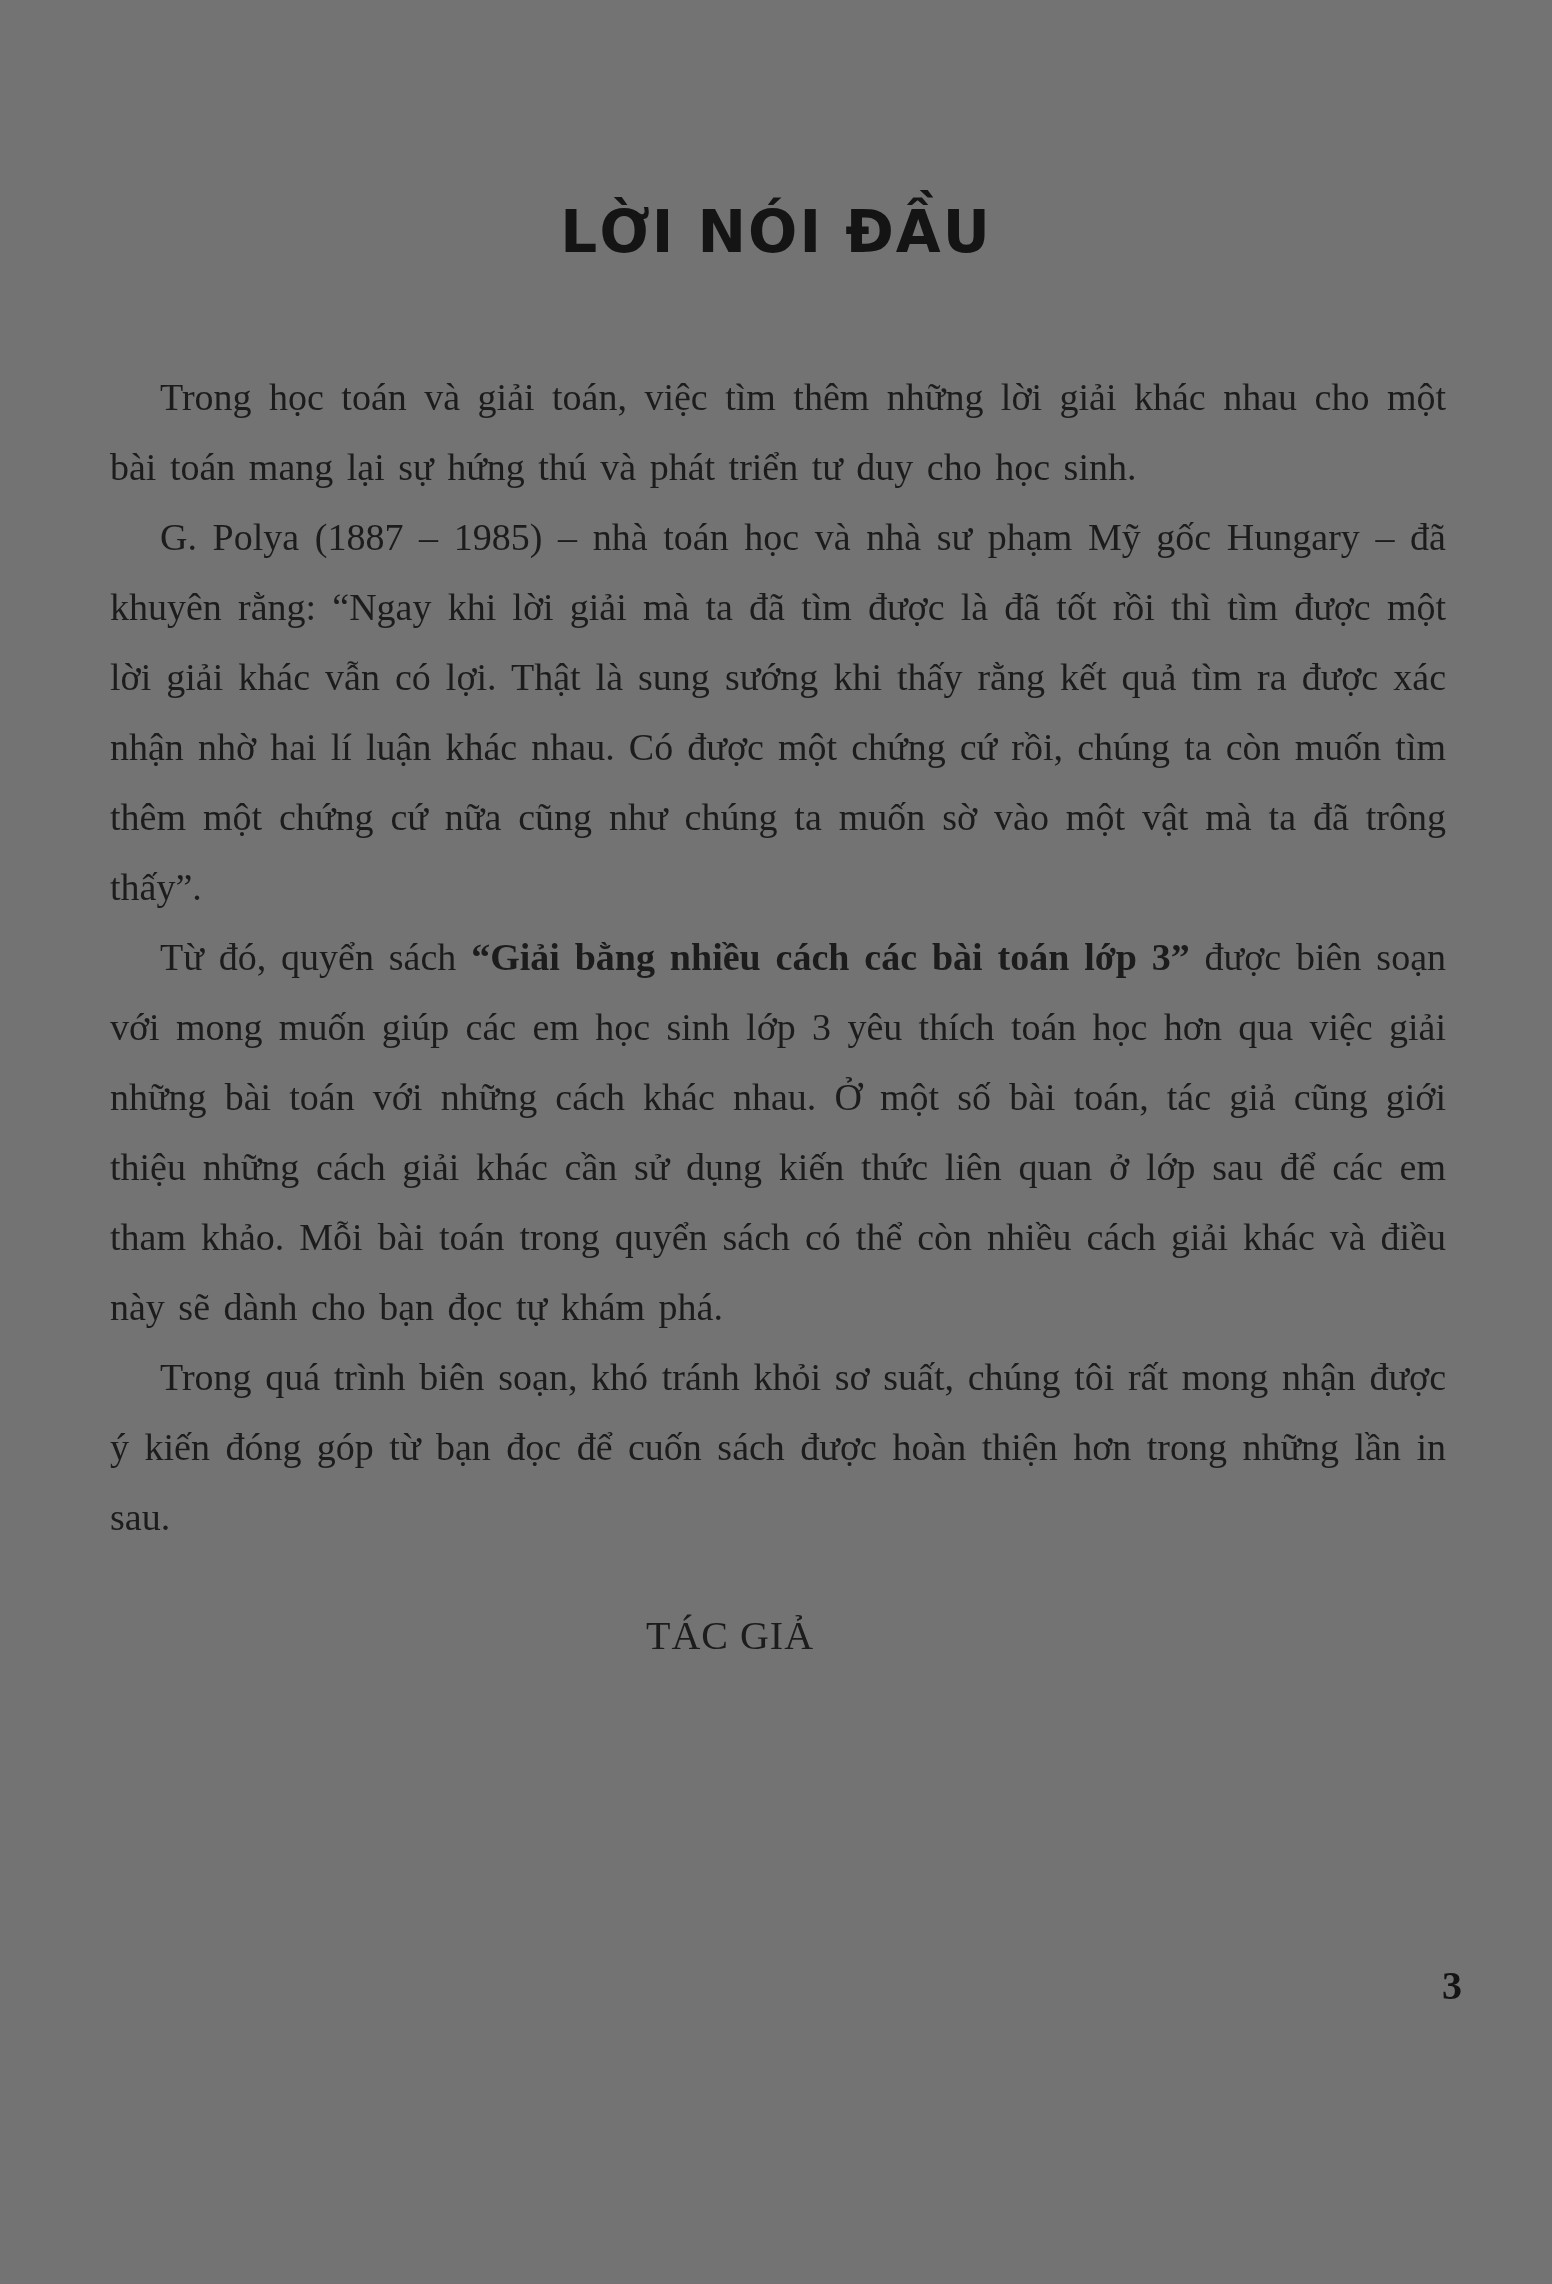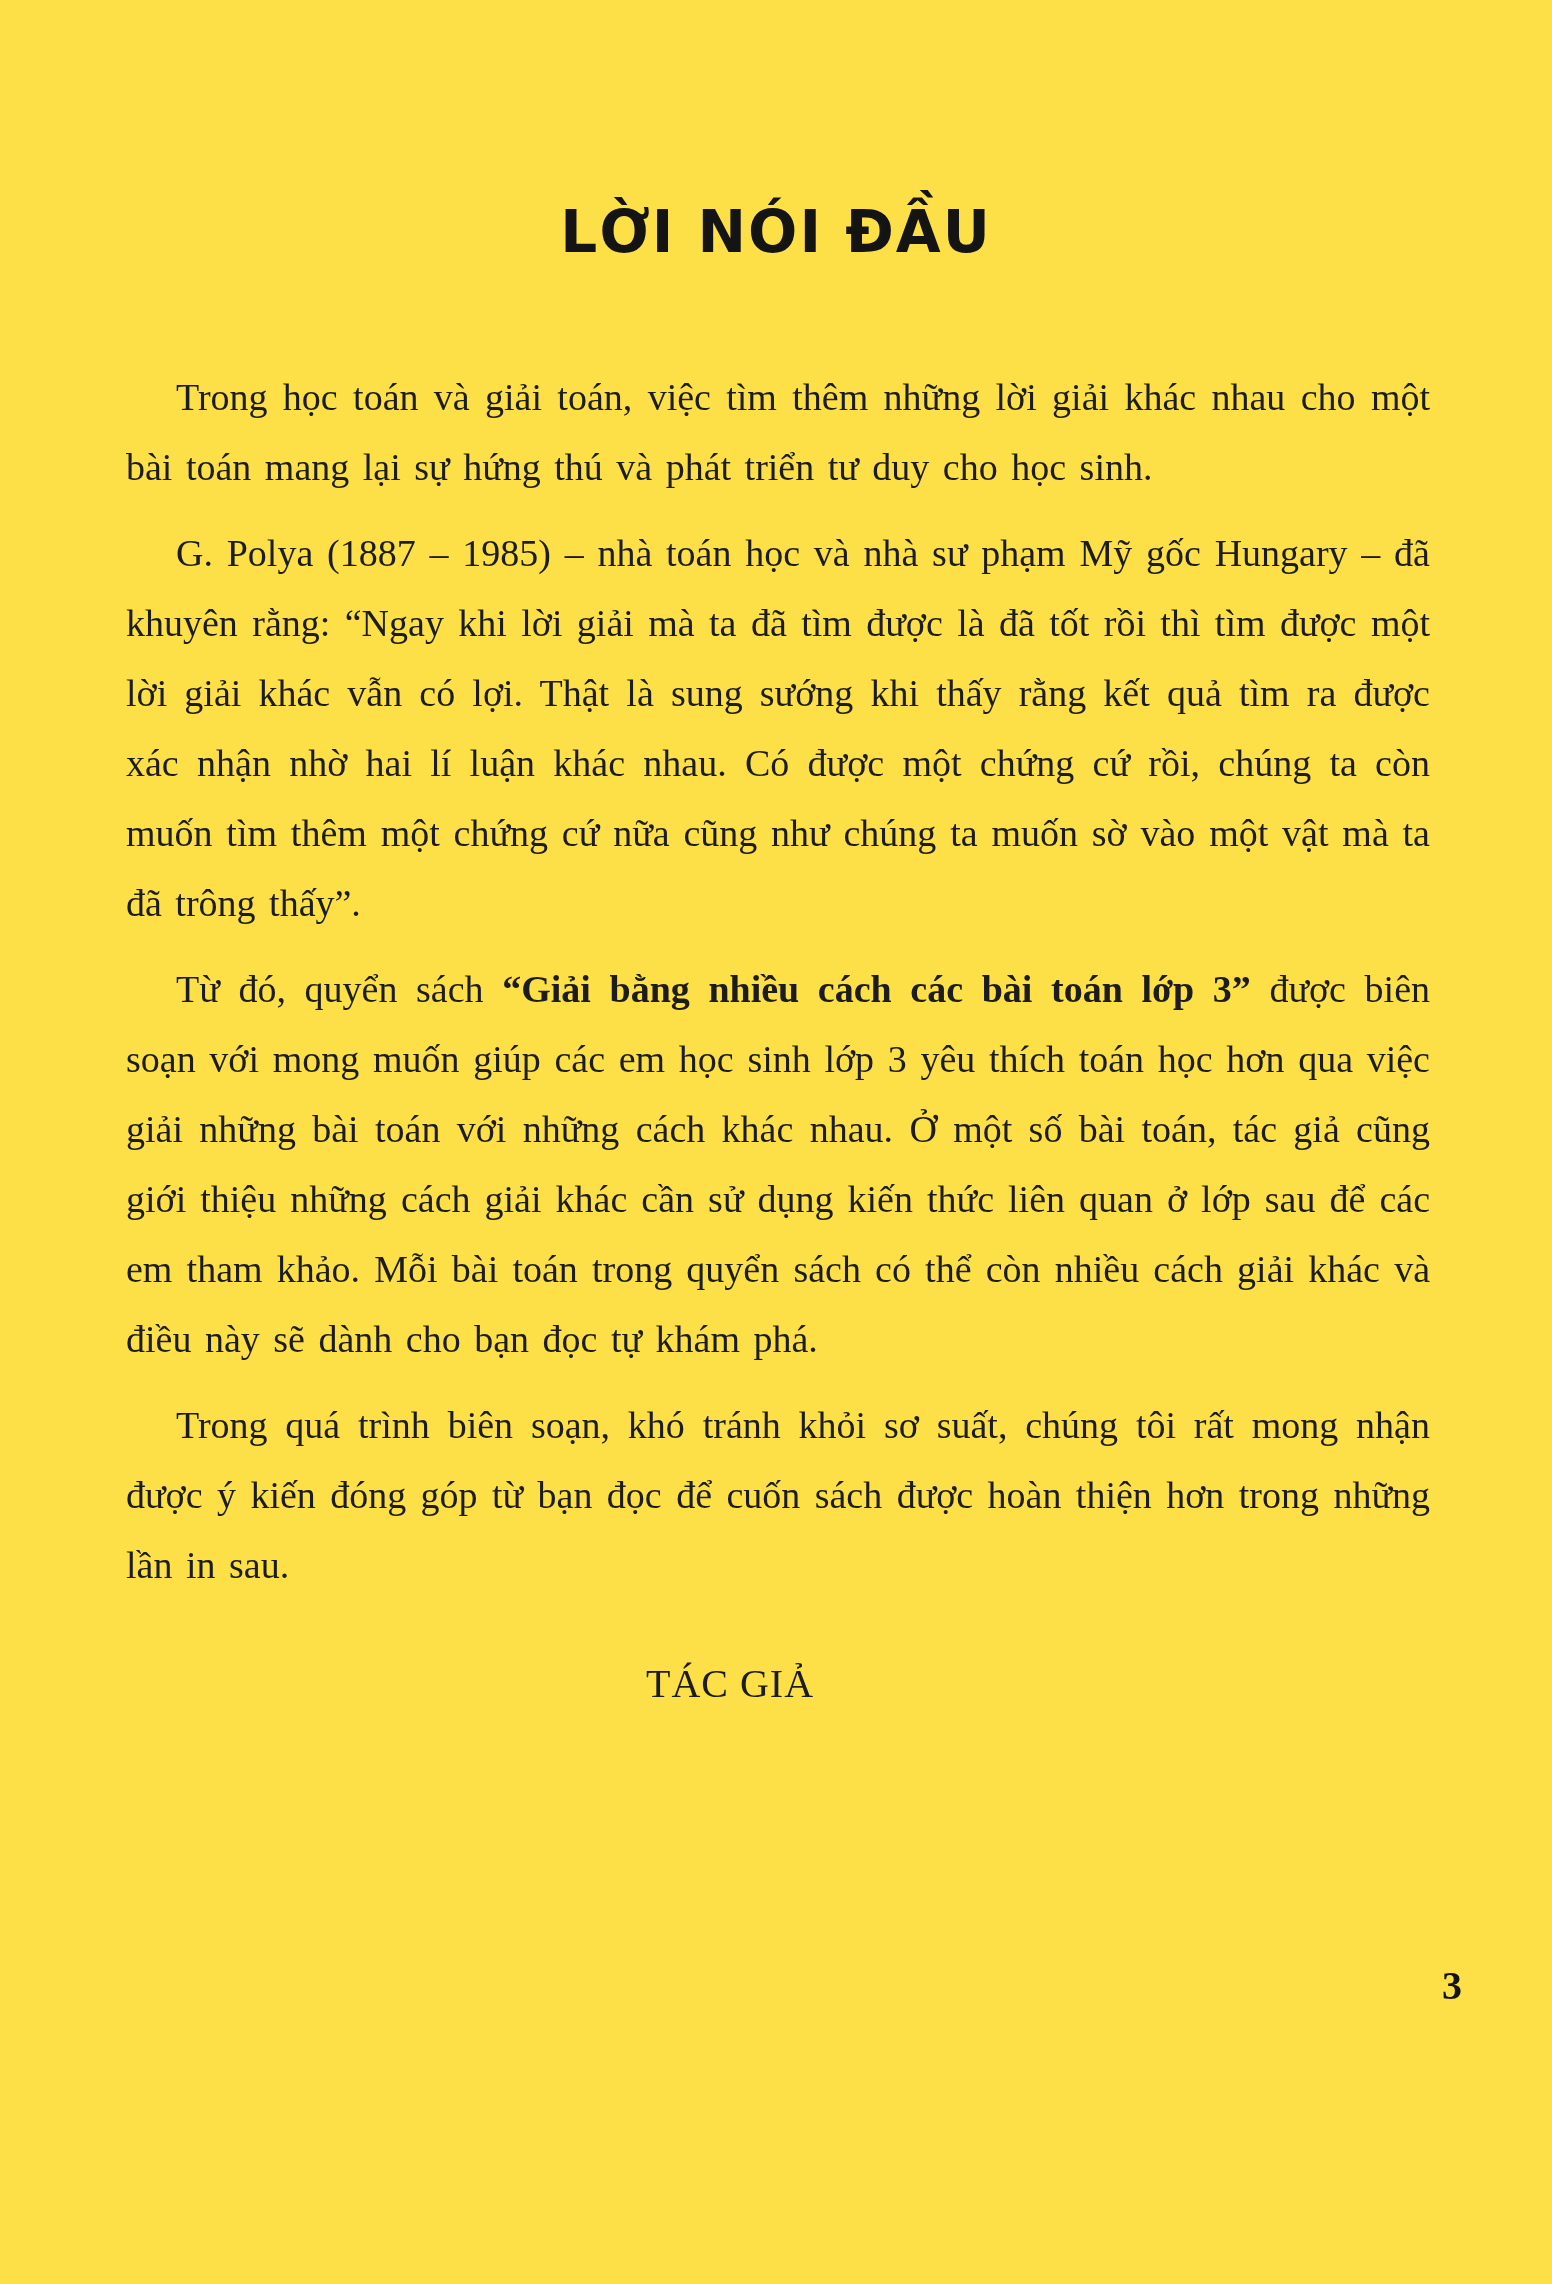"LỜI NÓI ĐẦU" .page { background: #fde047 -> #737373 }
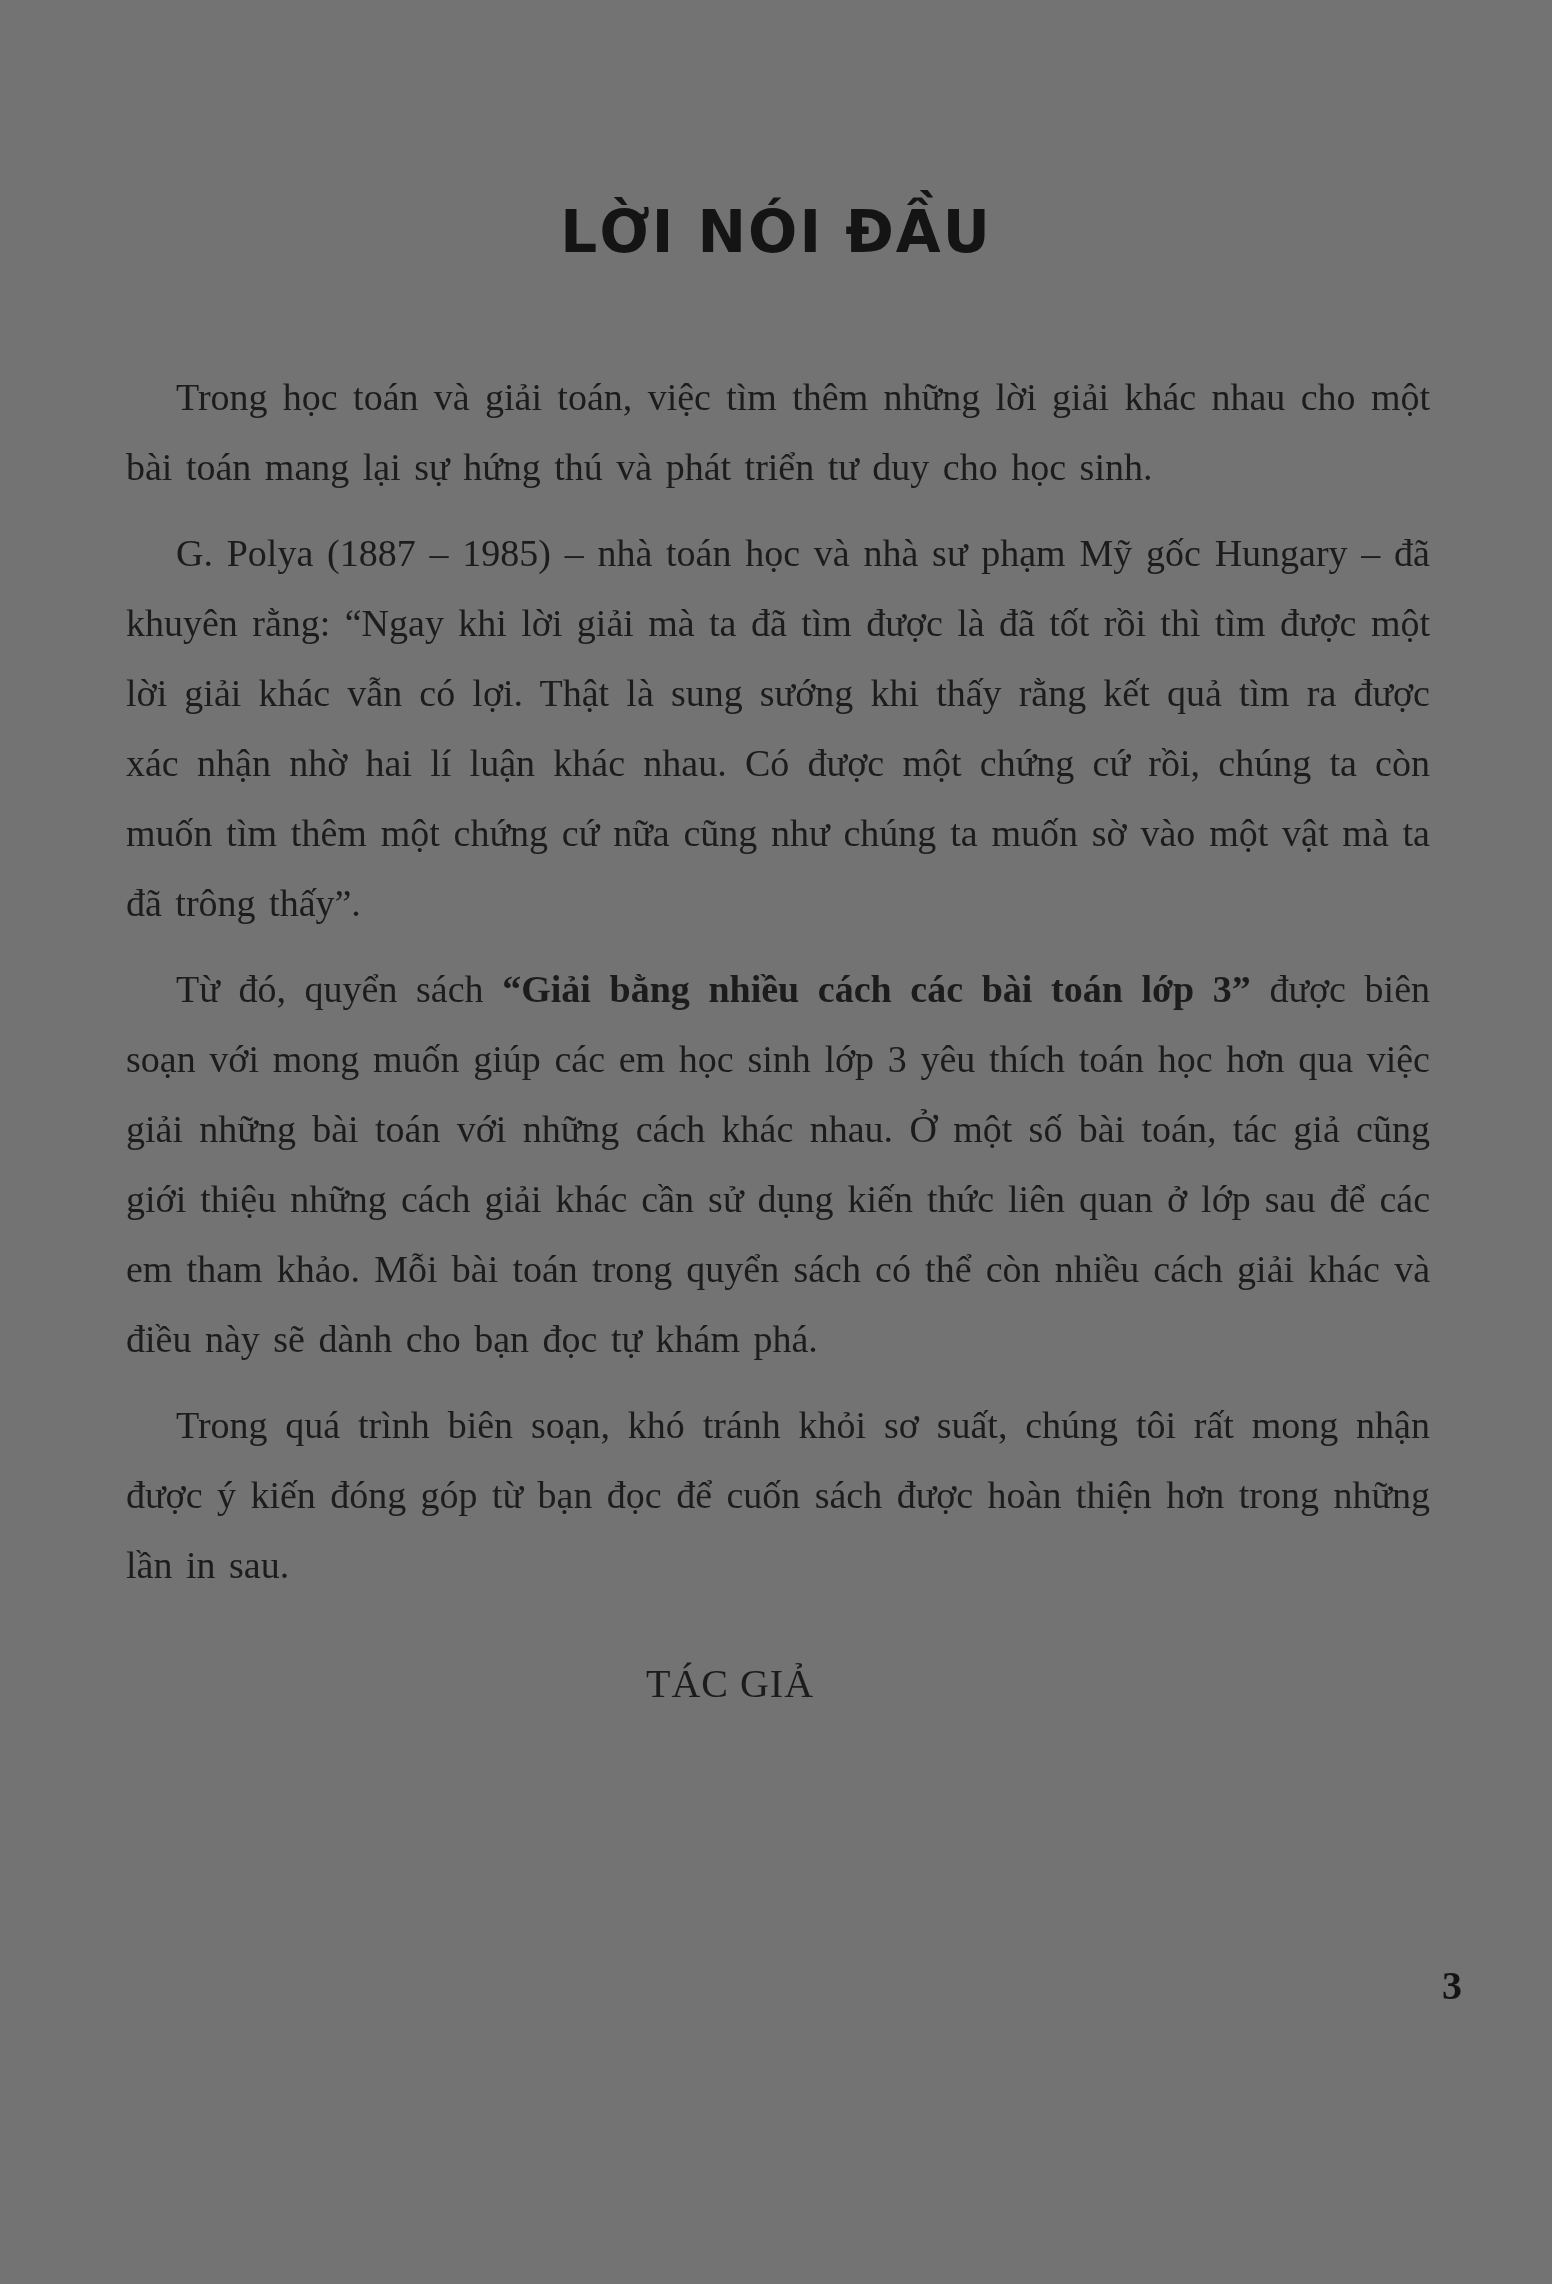"Trong học toán và giải" .content p { margin: 16px -> 0 }
